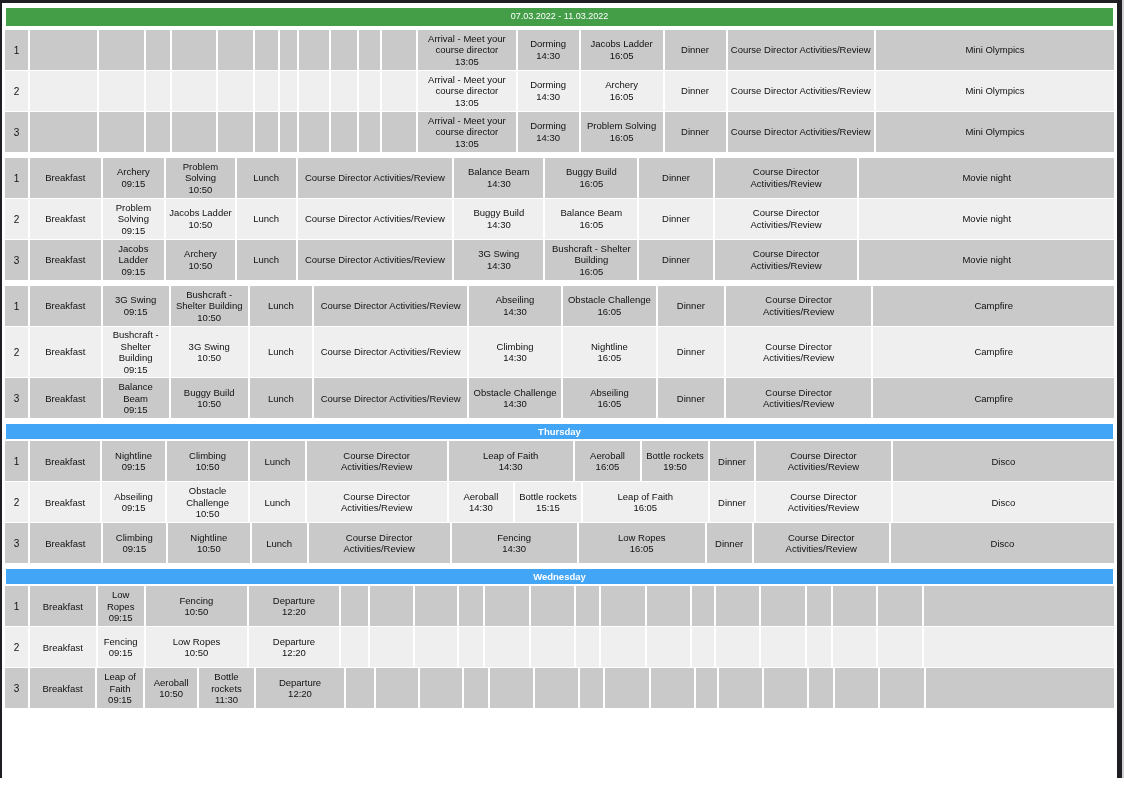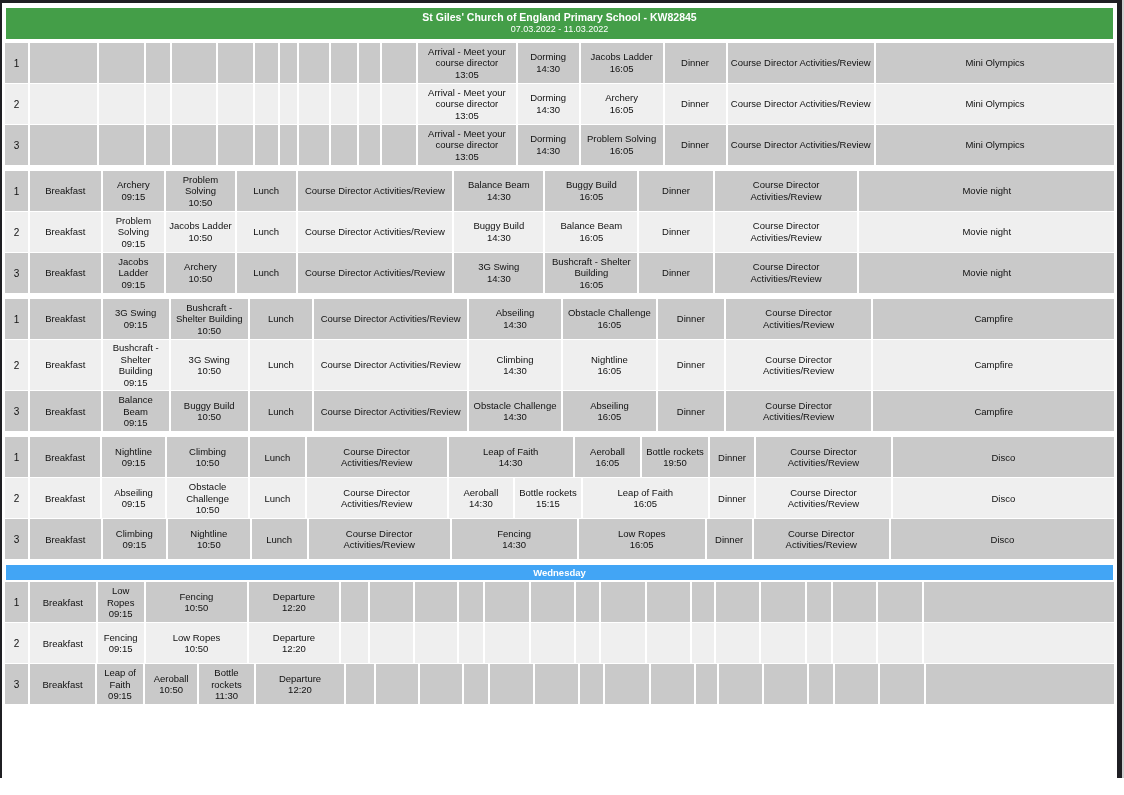"St Giles' Church of England" div.title { html: <div>St Giles' Church of England Primary School - KW82845</div> -> none }
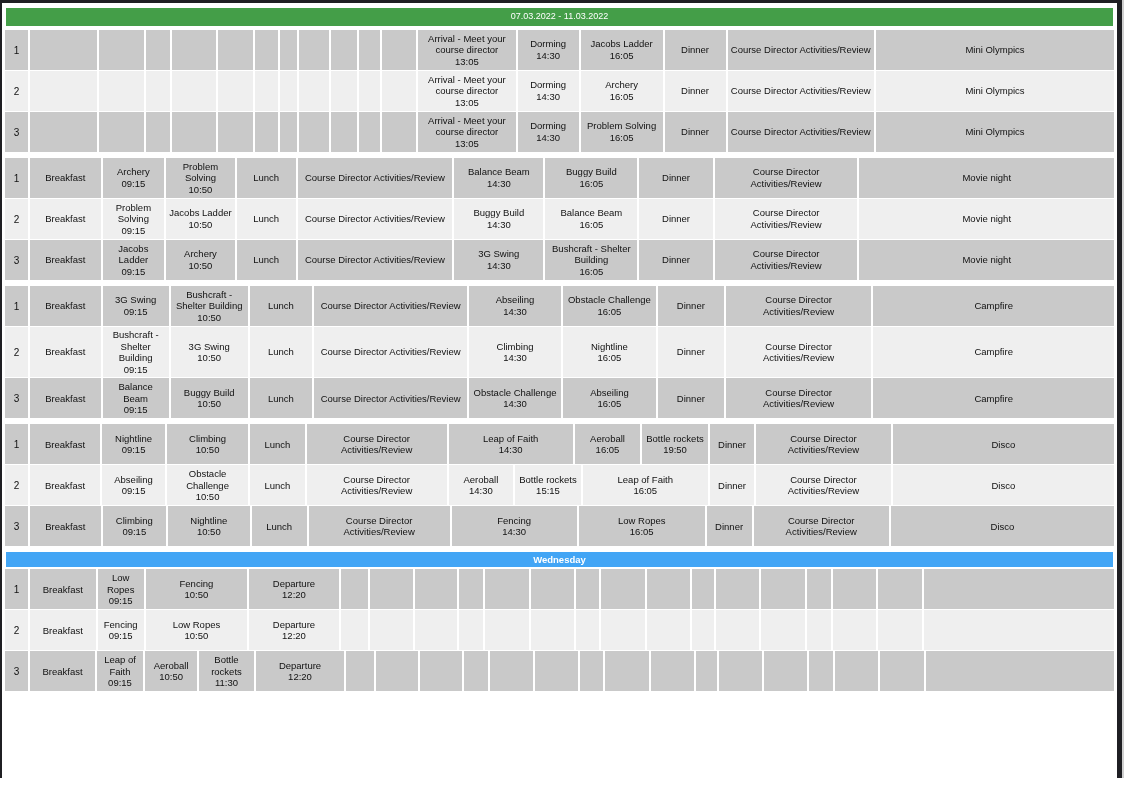"Thursday" div.day-bar { html: none -> <div>Thursday</div> }
